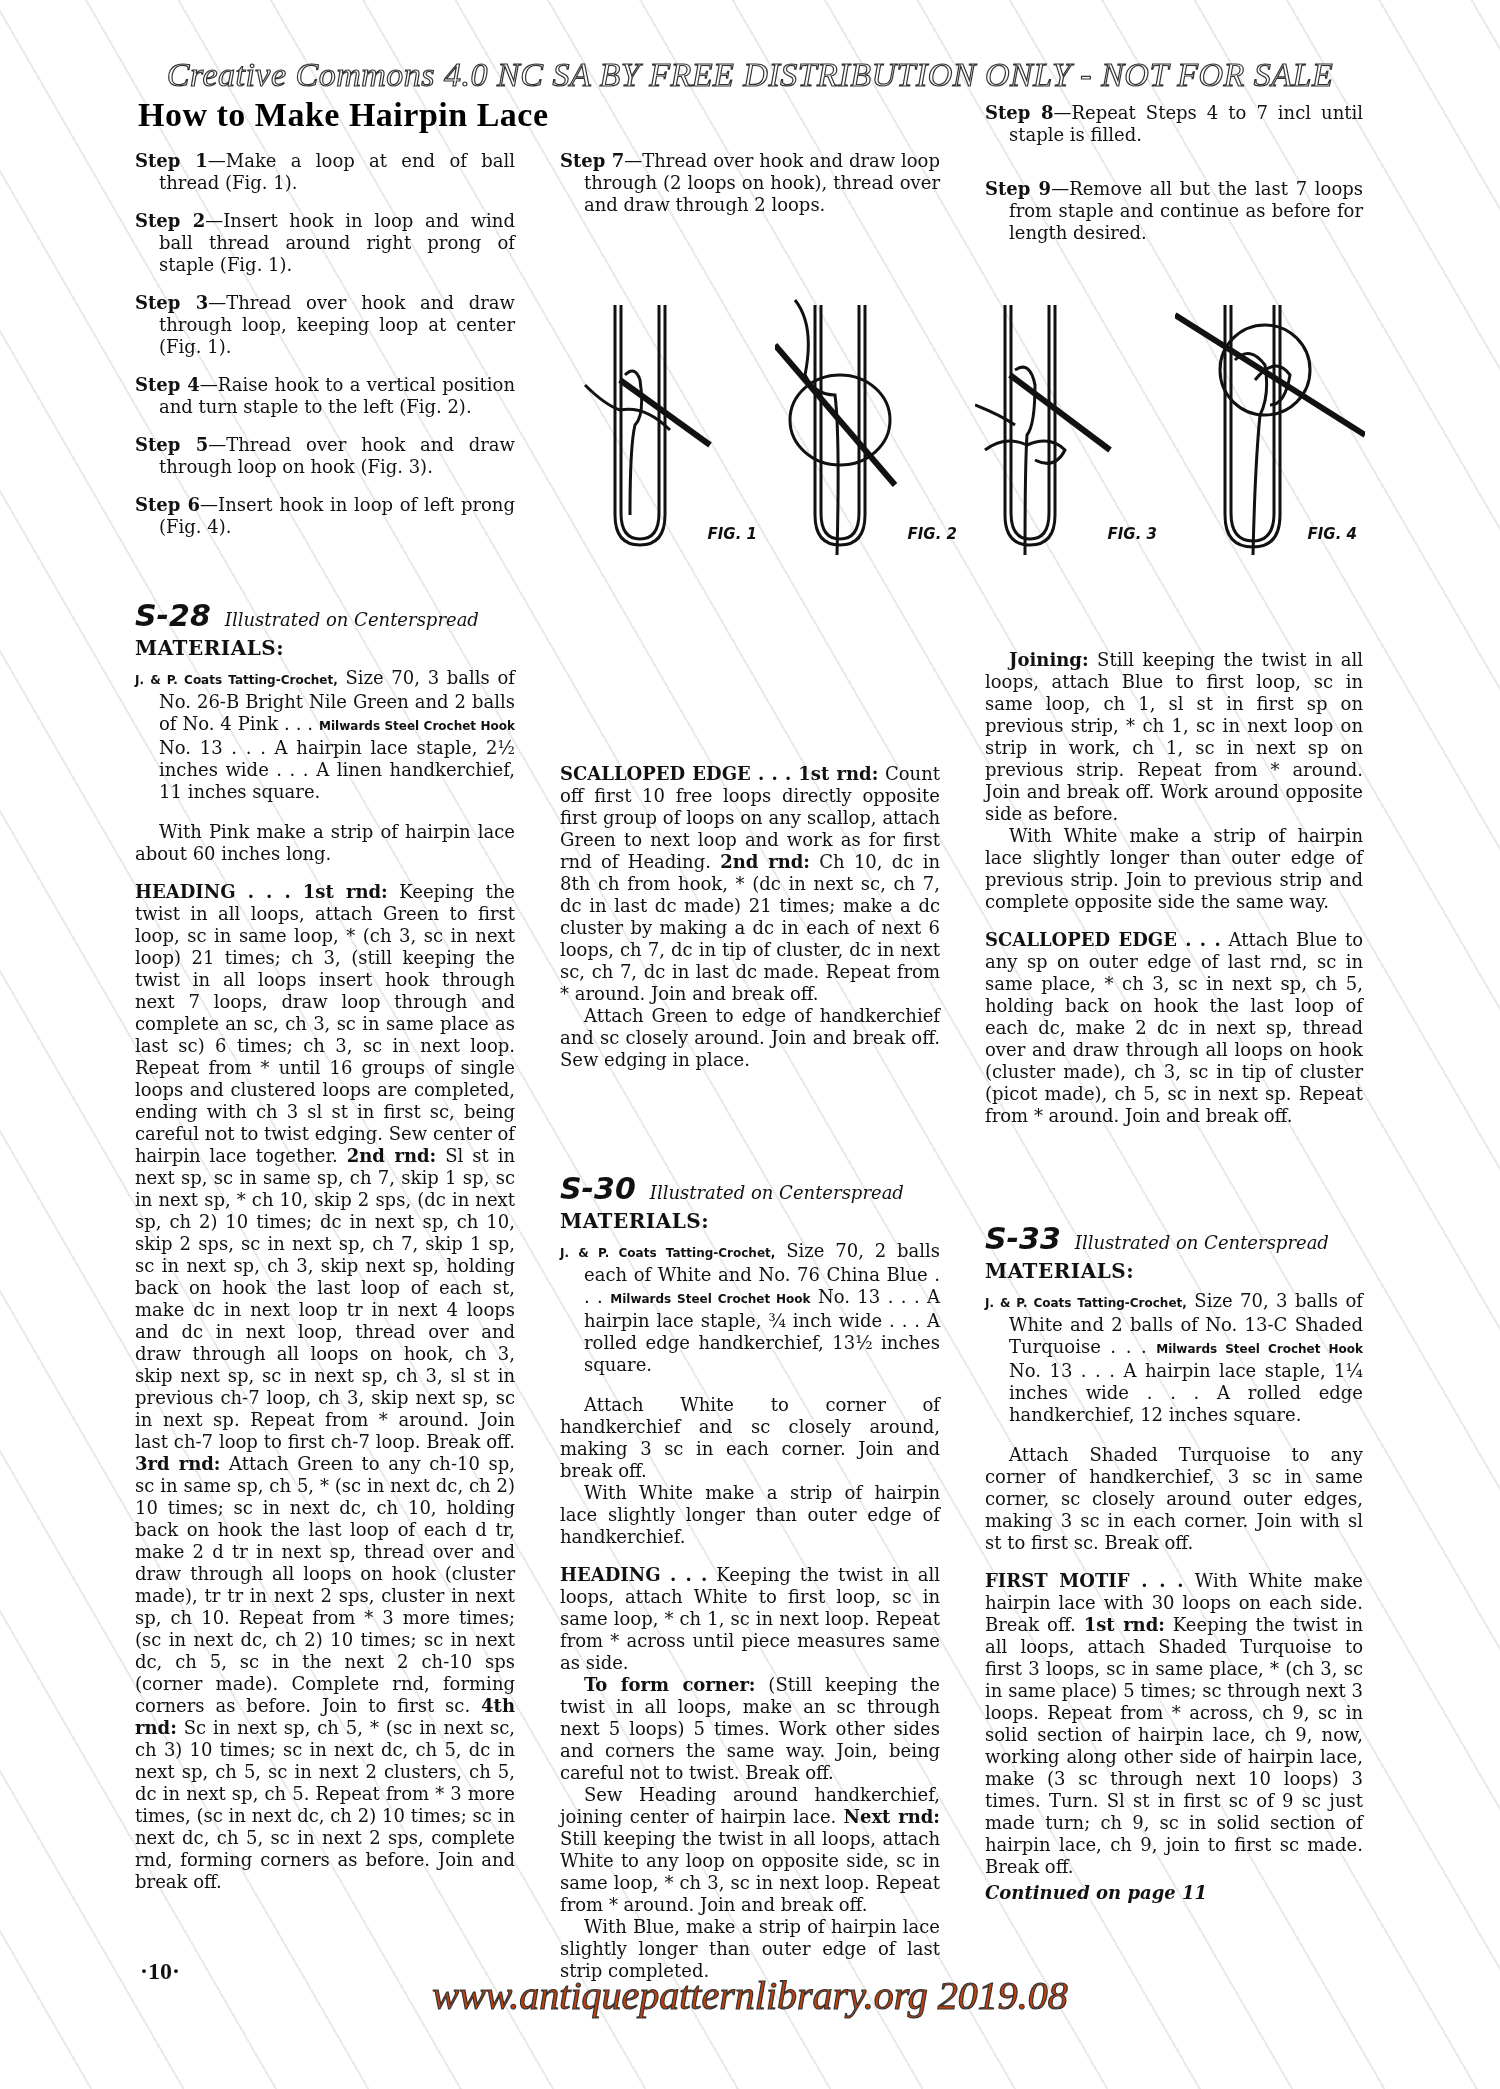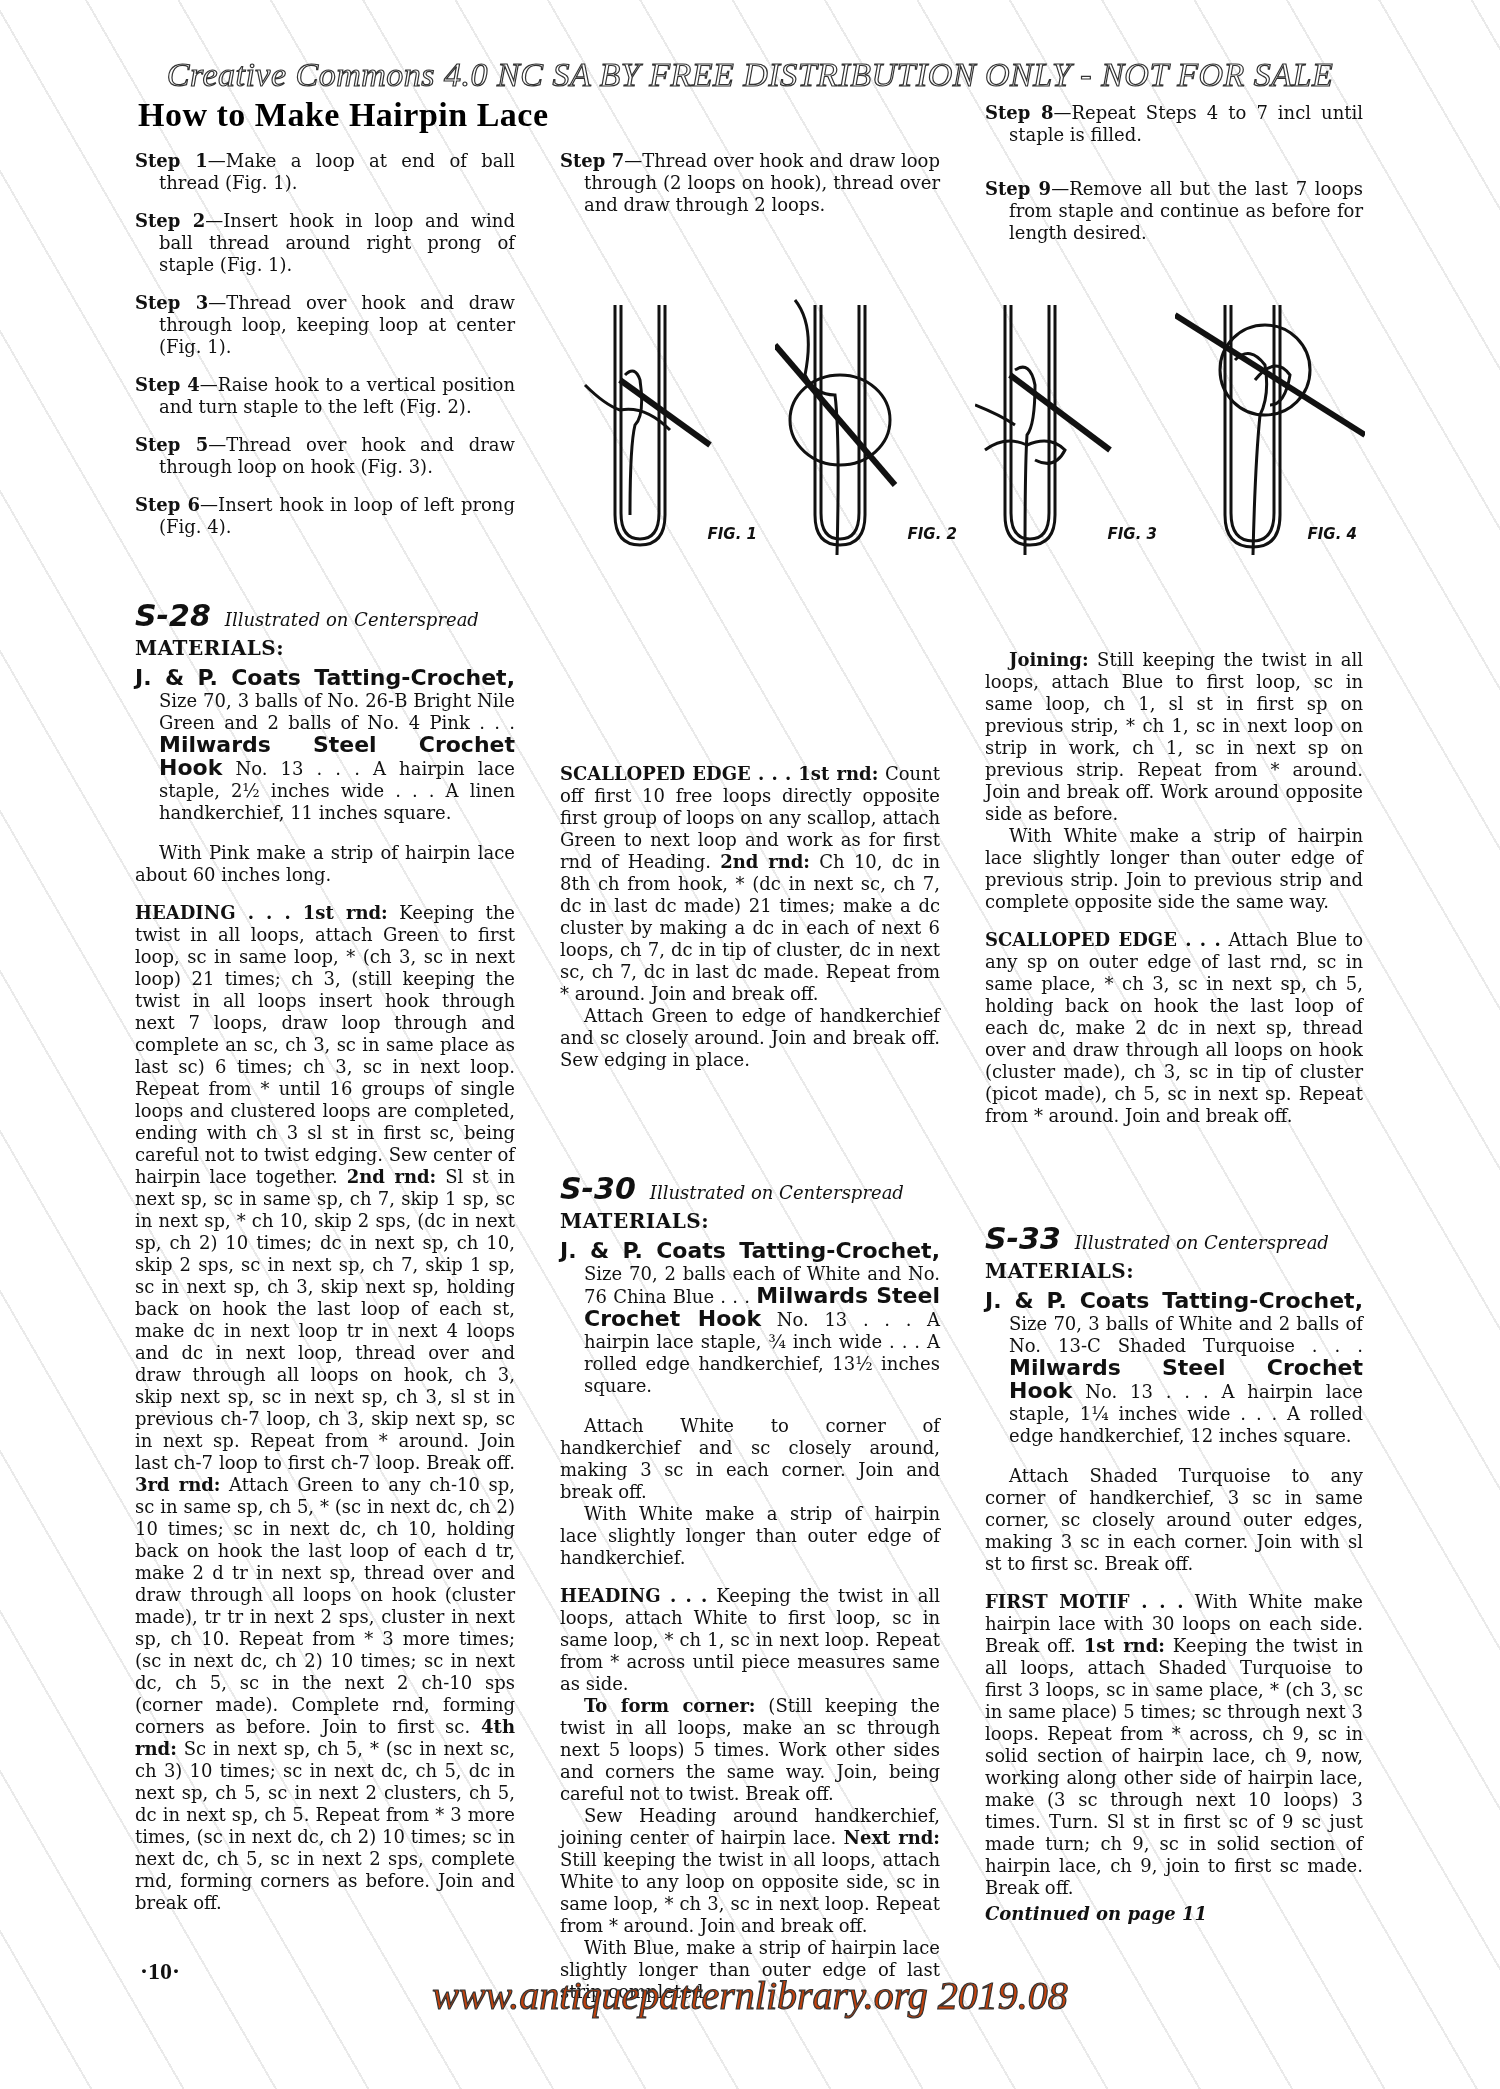"J. & P. Coats Tatting-Crochet," .brand { font-size: 22px -> 12px }
